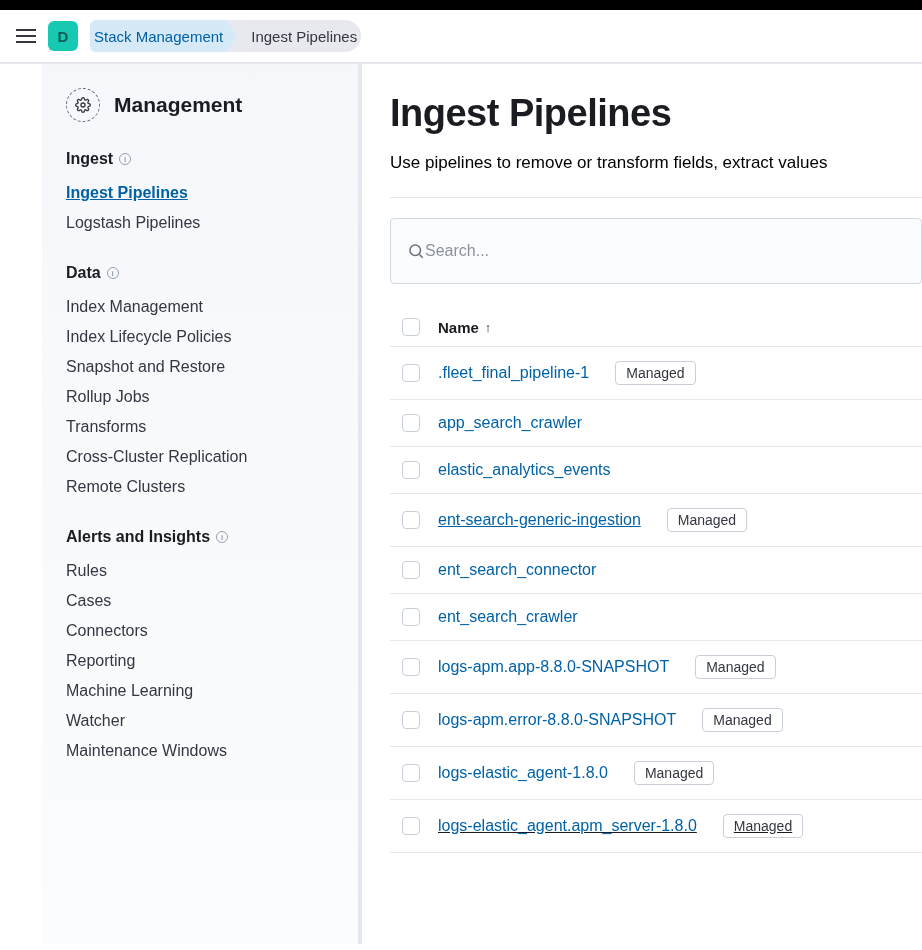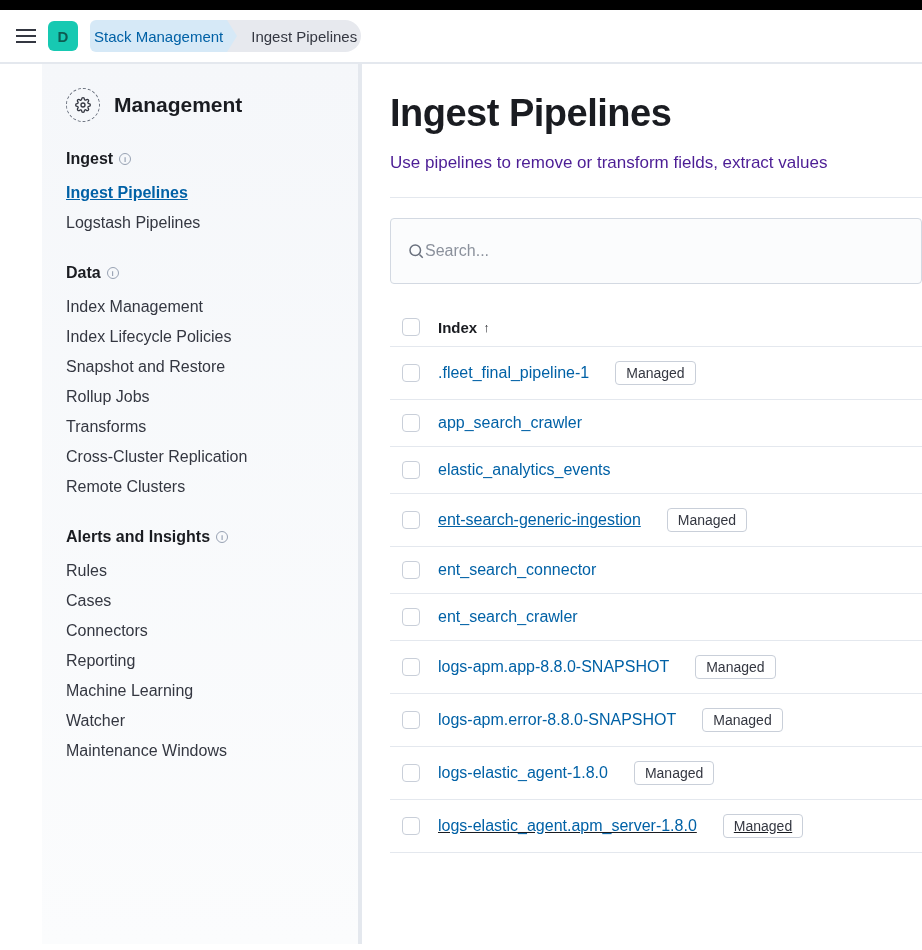"Use pipelines to remove or" .page-desc { color: #4c1d95 -> #000000 }
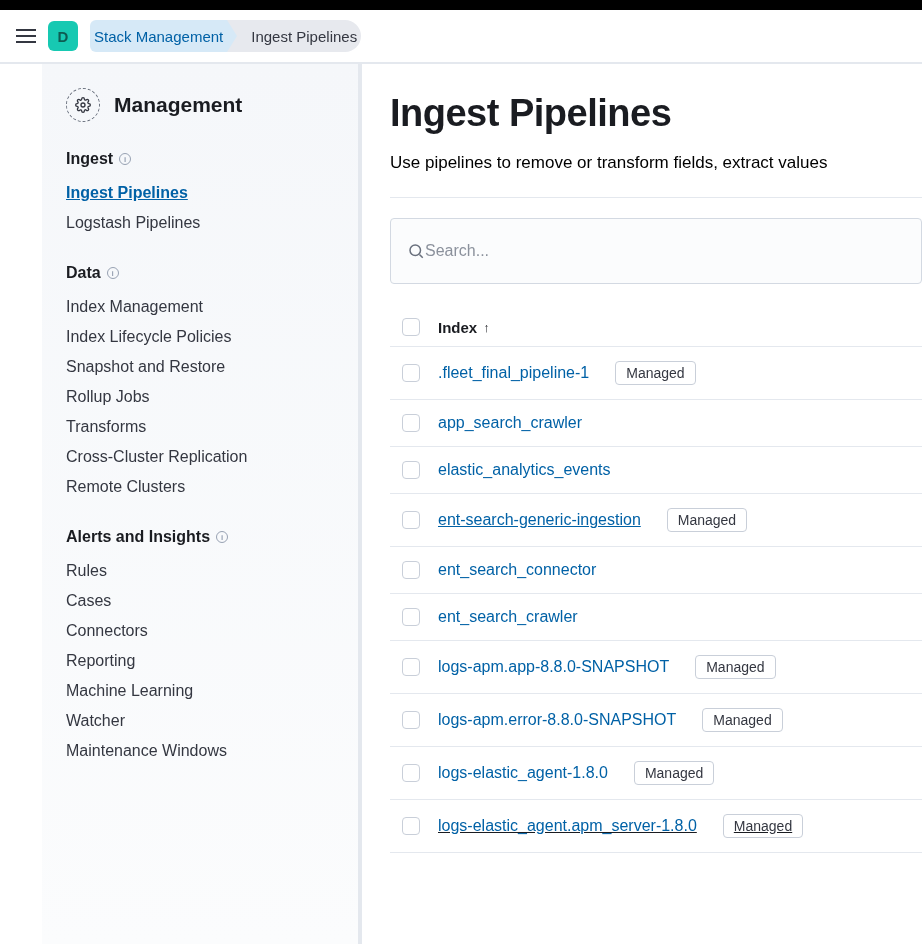"Index" span { text: Index -> Name }
